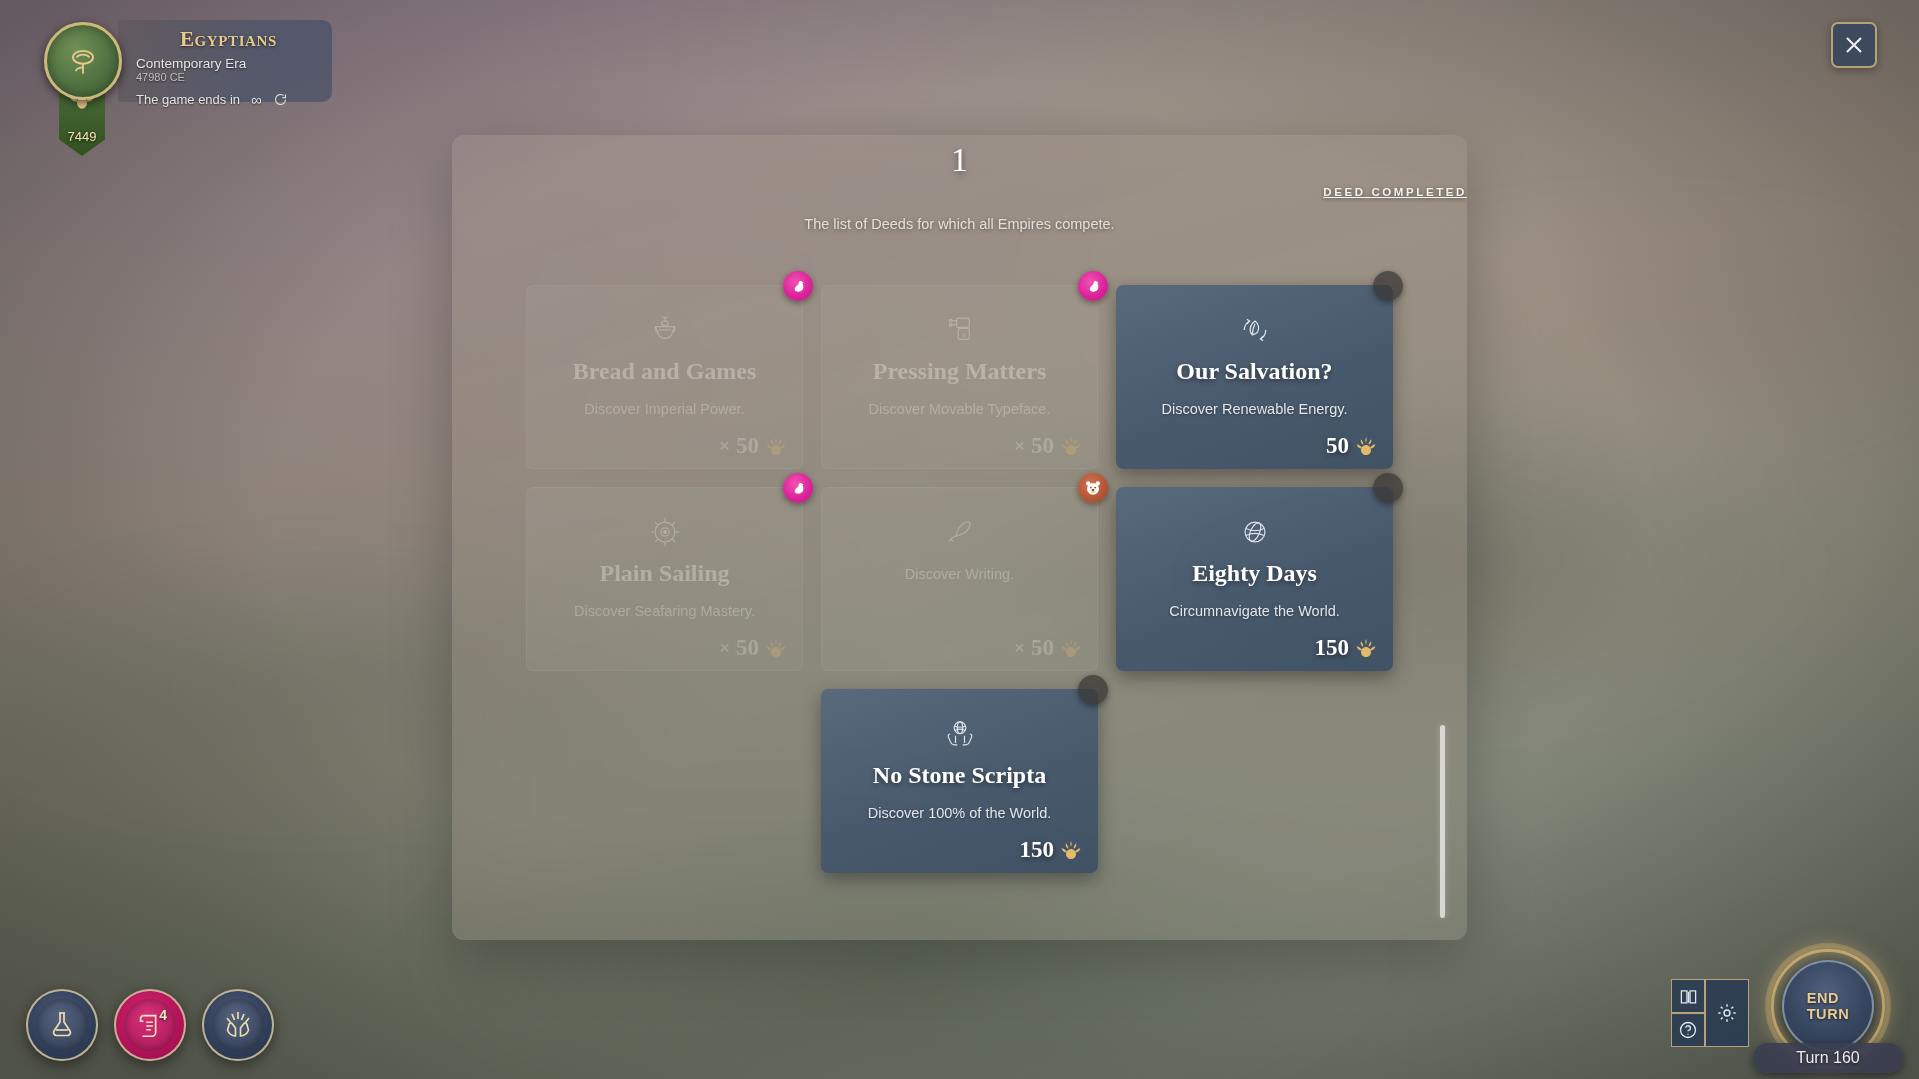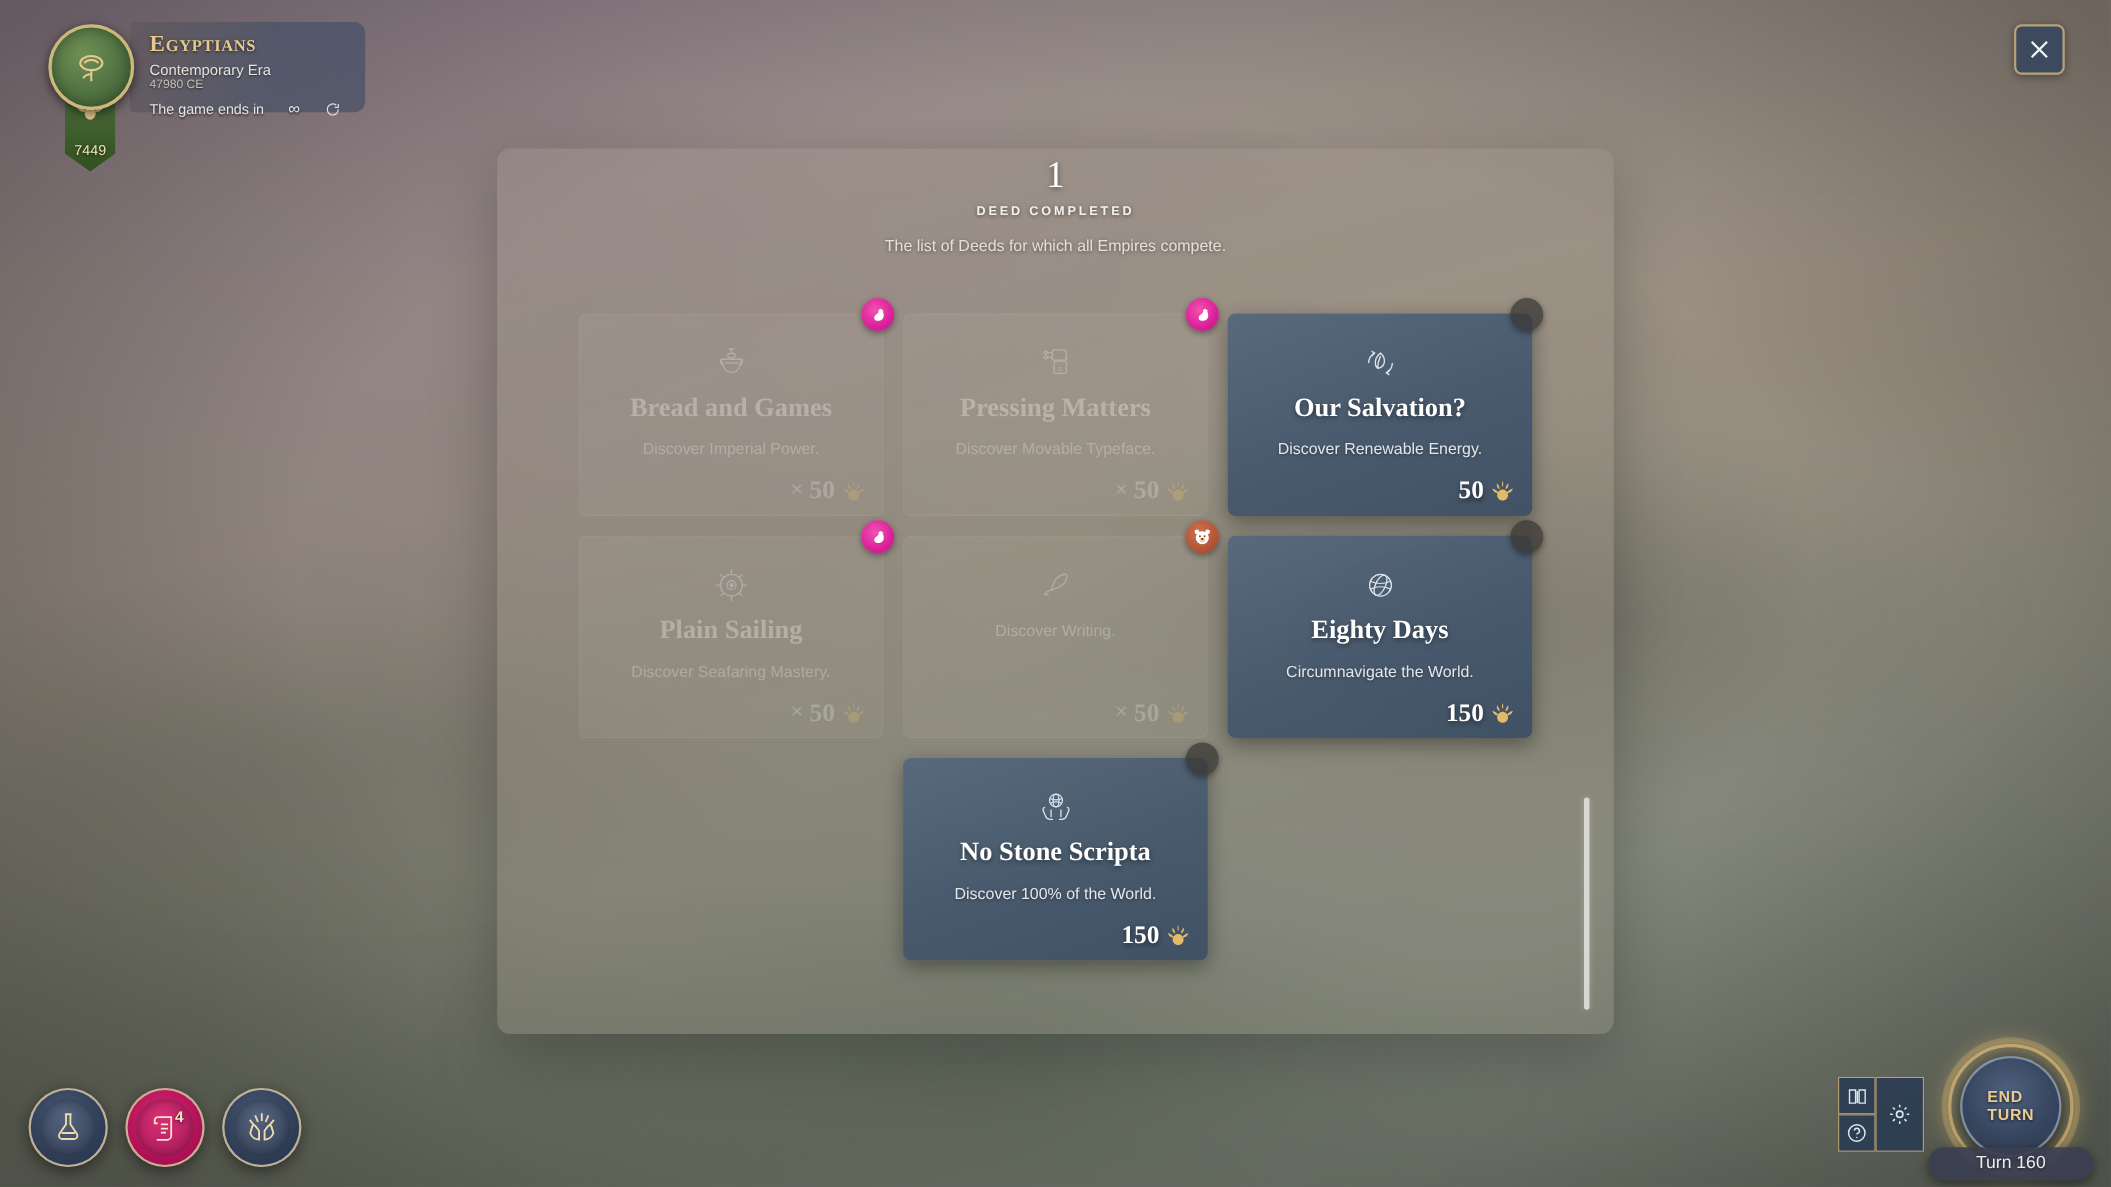"Egyptians" .hud-name { margin-left: none -> 44px }
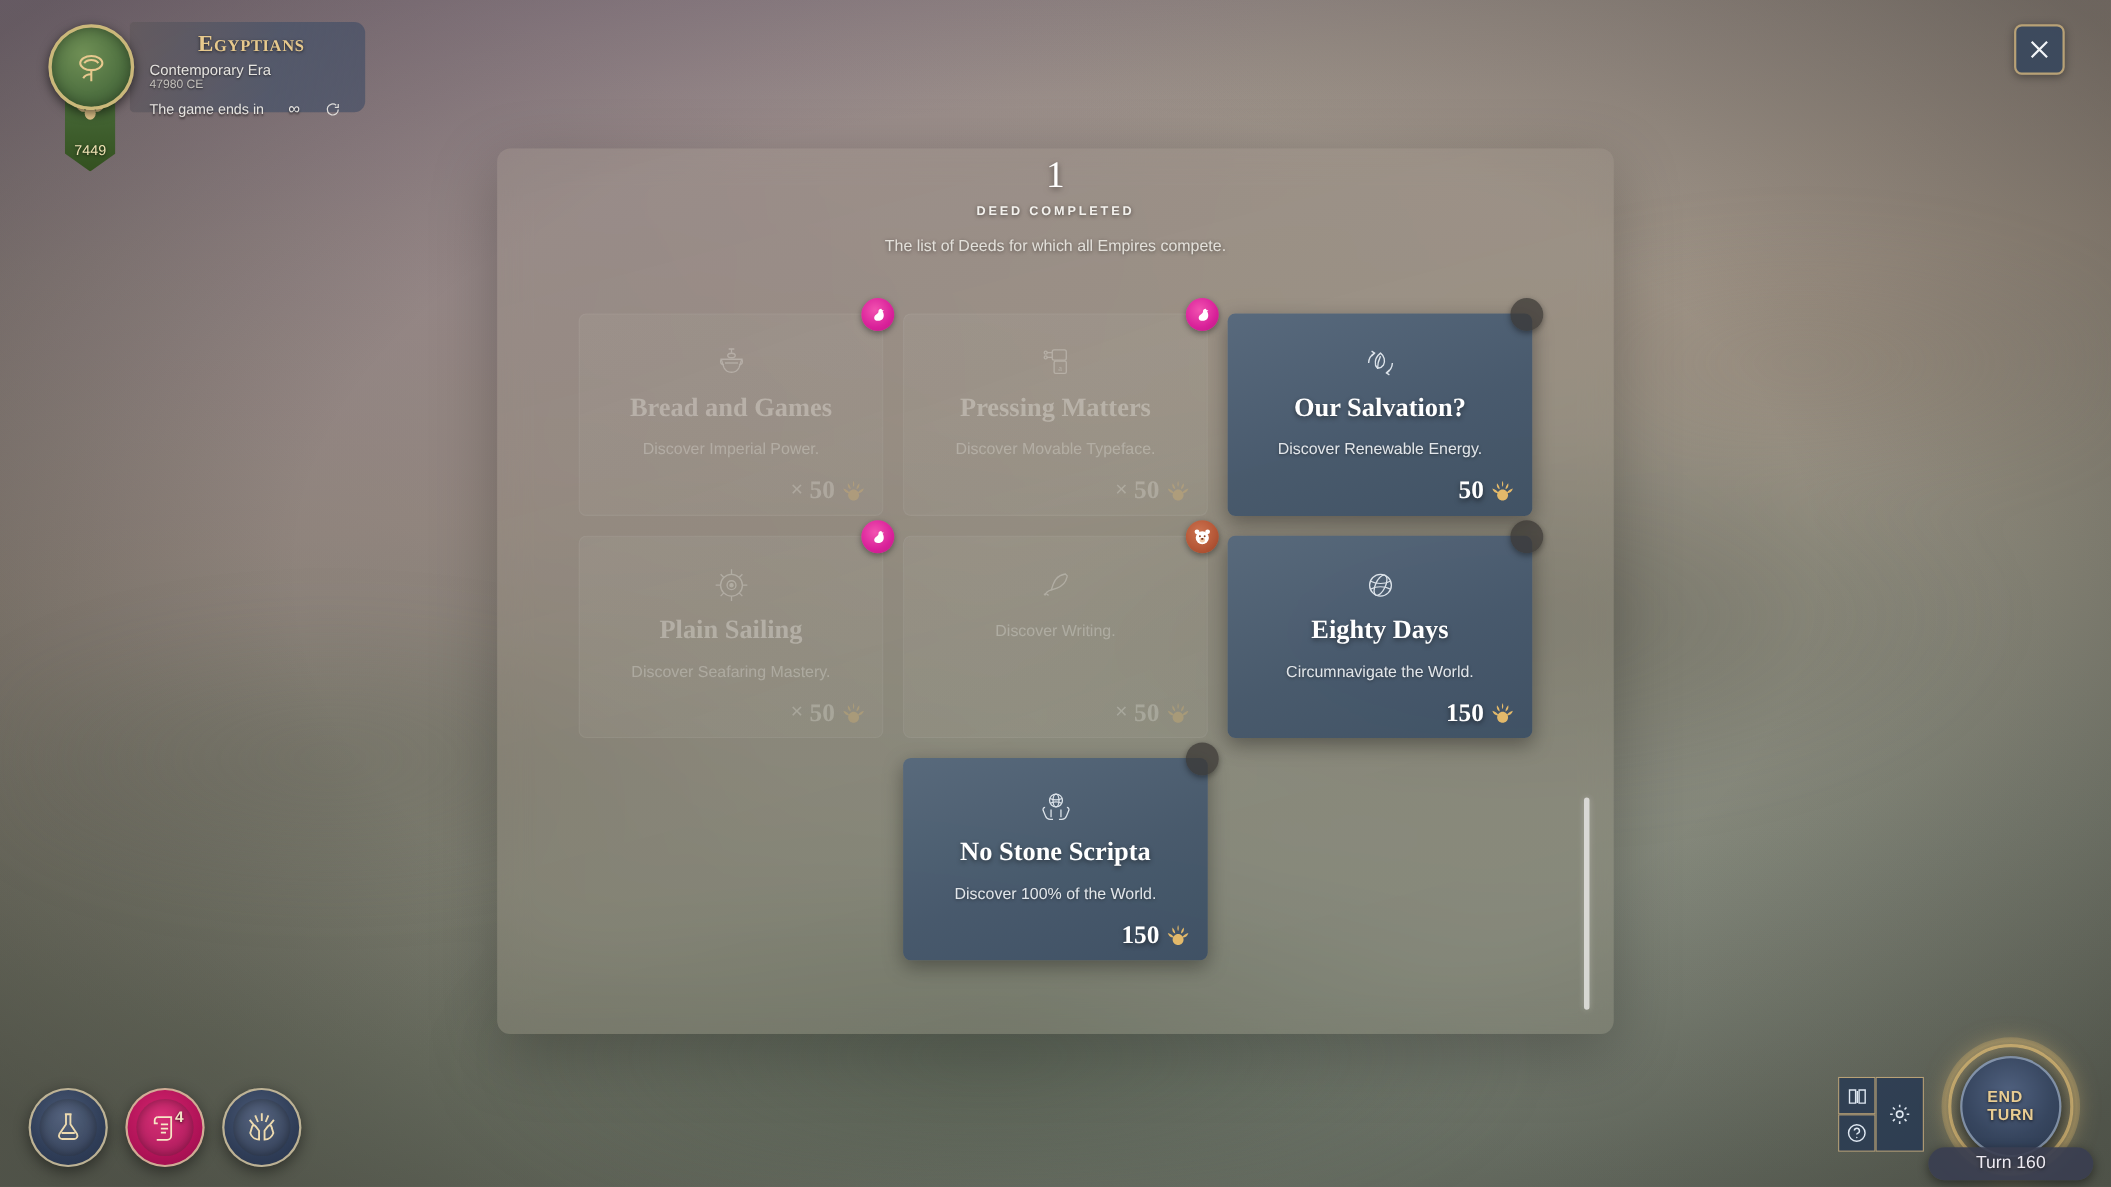"The game ends in" .hud-end { gap: 22px -> 11px }
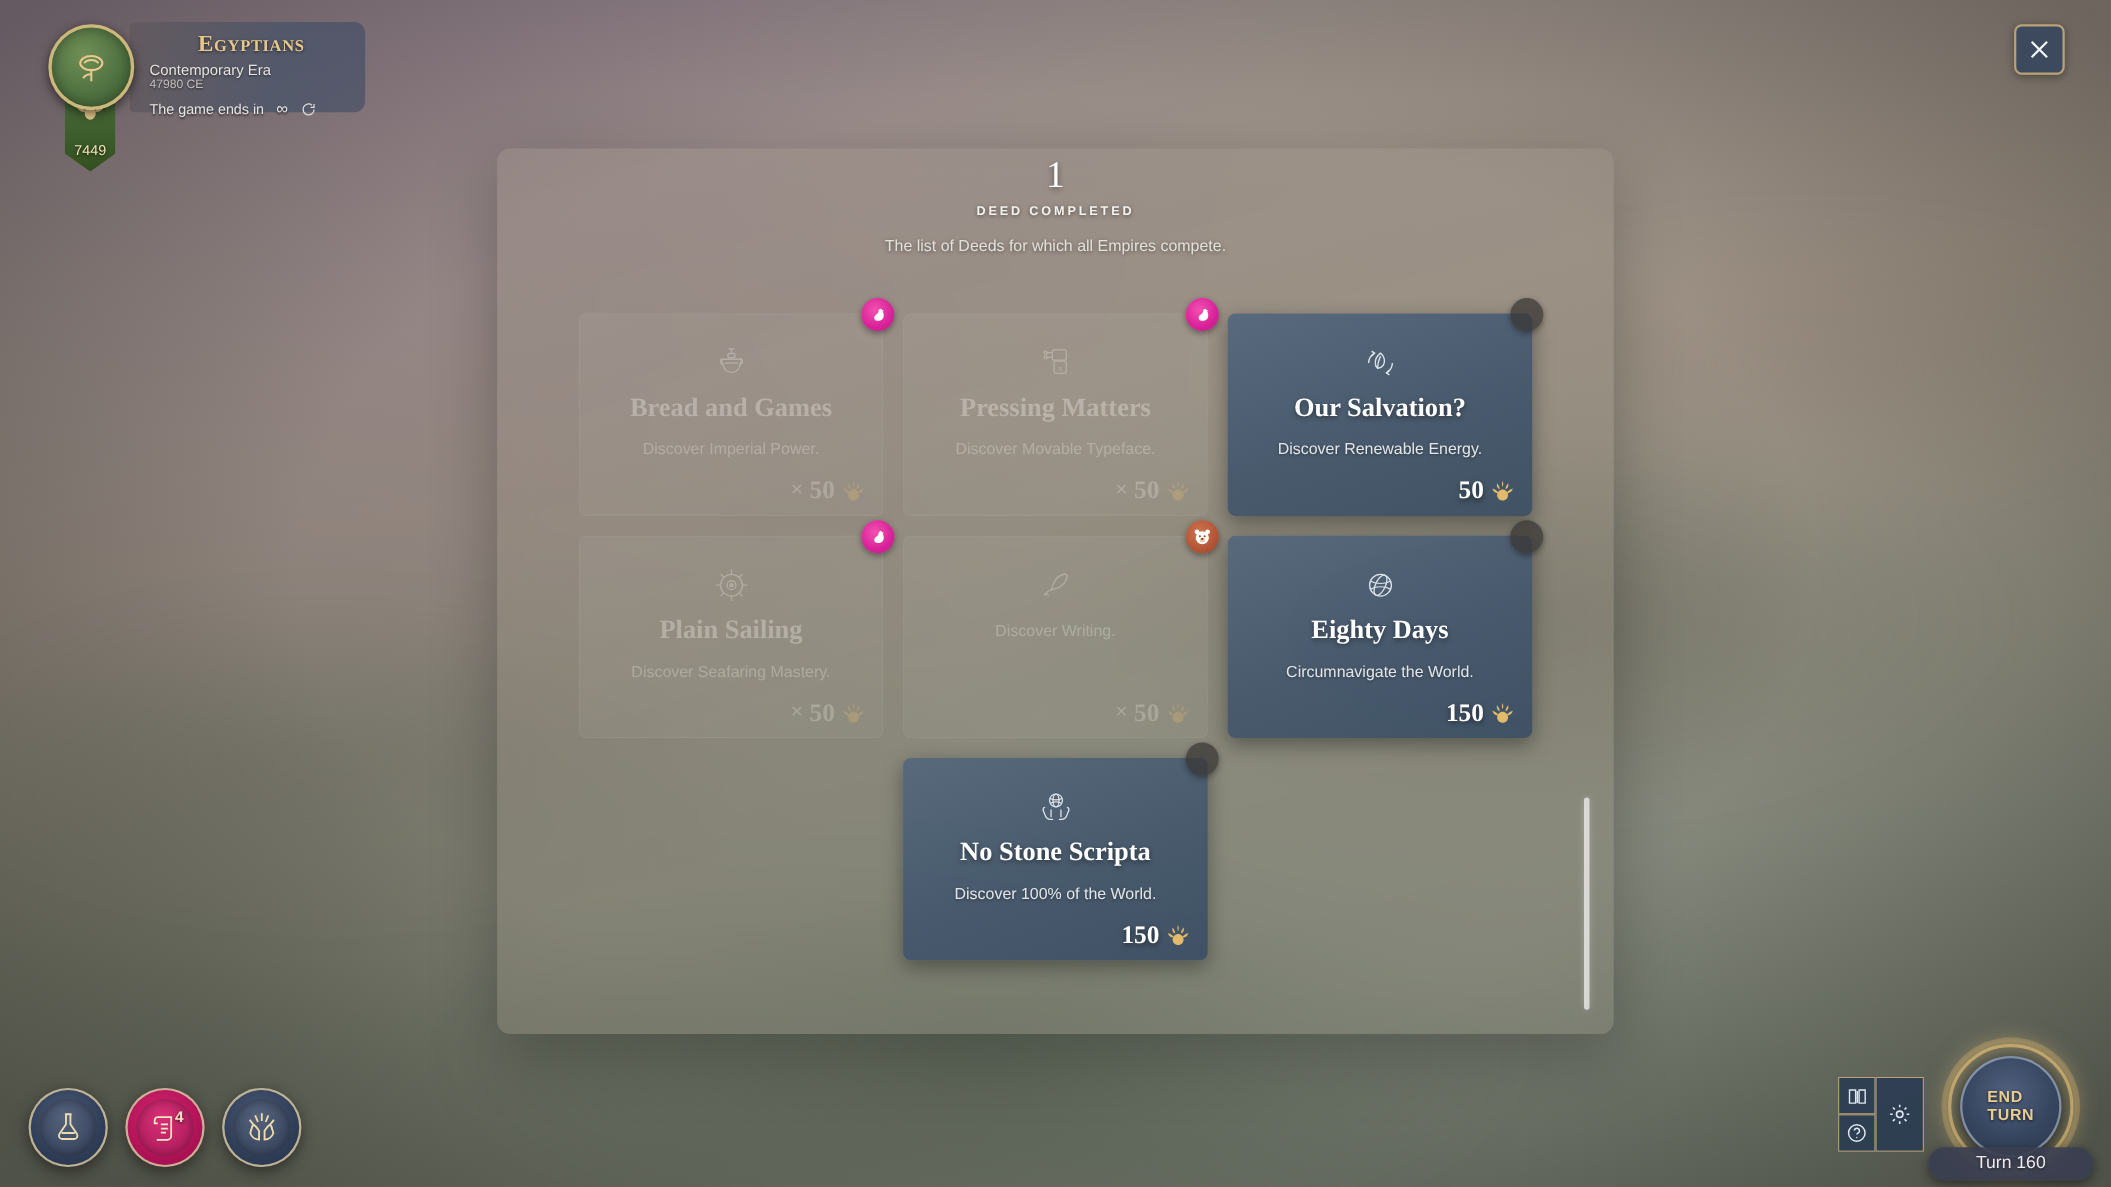"DEED COMPLETED" .modal-subtitle { text-align: center -> right; text-decoration: none -> underline }
